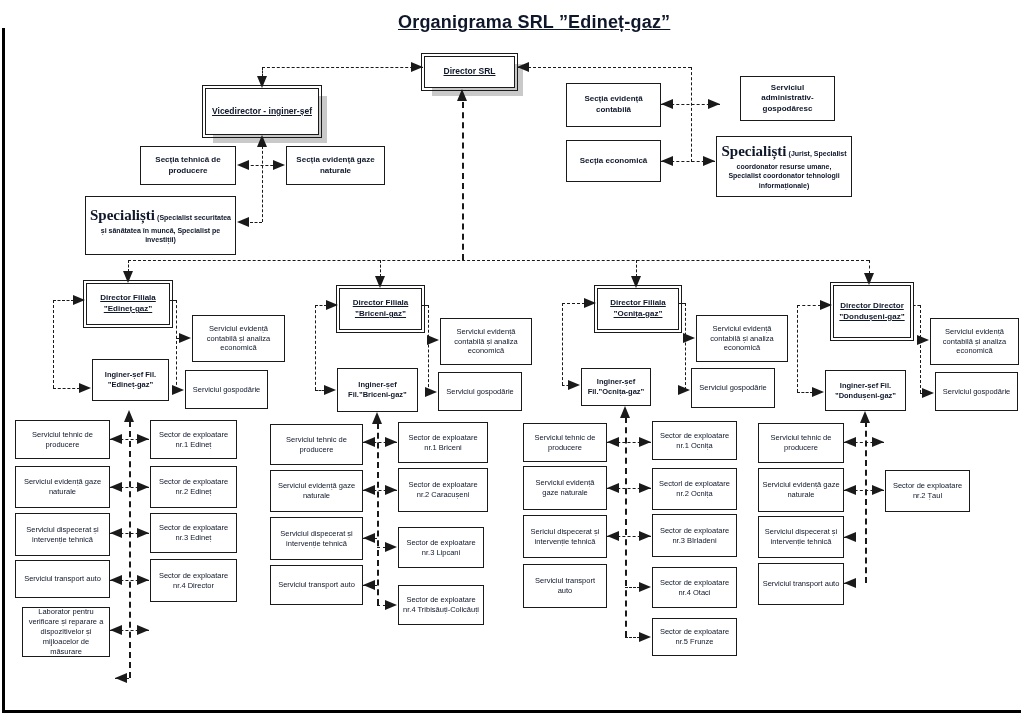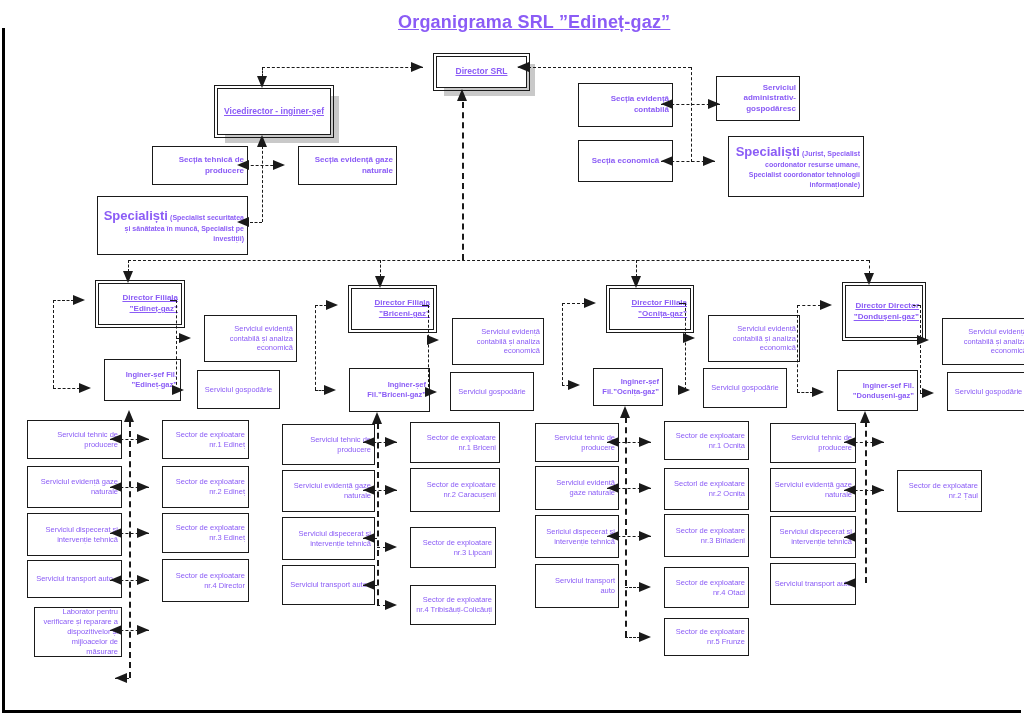"Organigrama SRL ”Edineț-gaz”" #canvas { color: #8b5cf6 -> #0f172a }
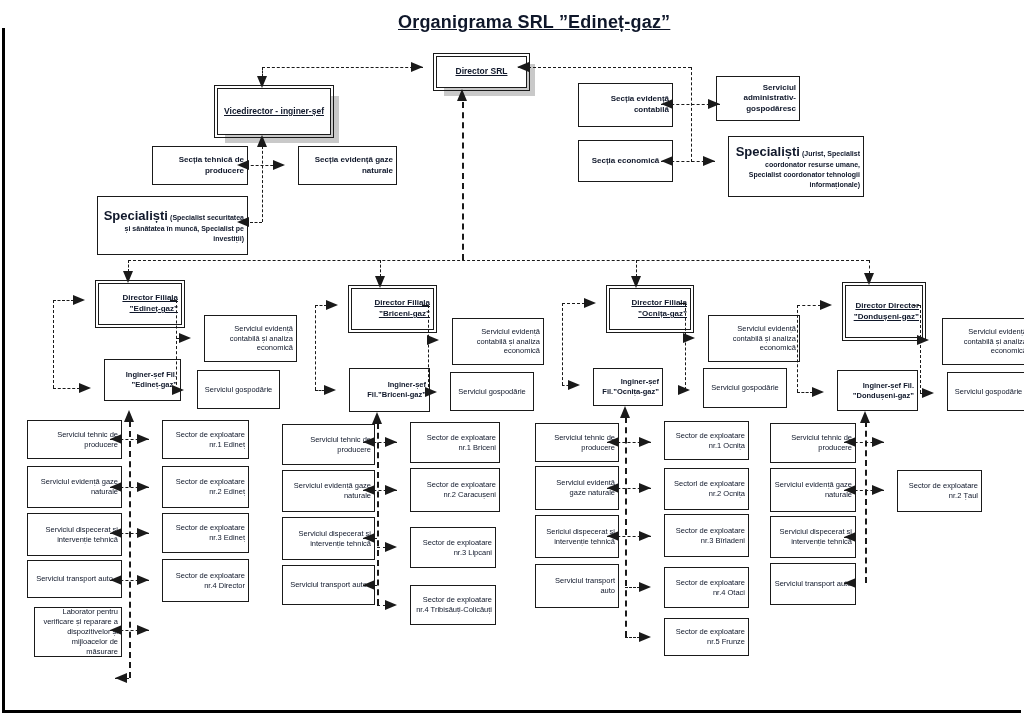"Director SRL" .bx { margin-left: 12px -> none; text-align: right -> center }
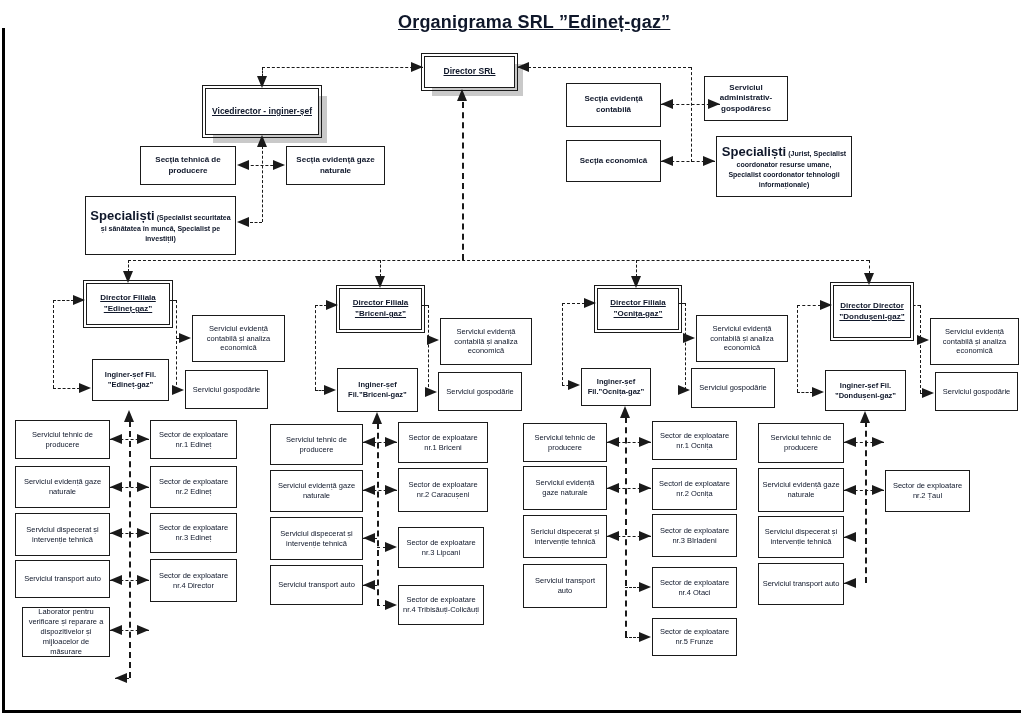"Serviciul administrativ-gospodăresc" div.bx { left: 704px -> 740px; width: 84px -> 95px }
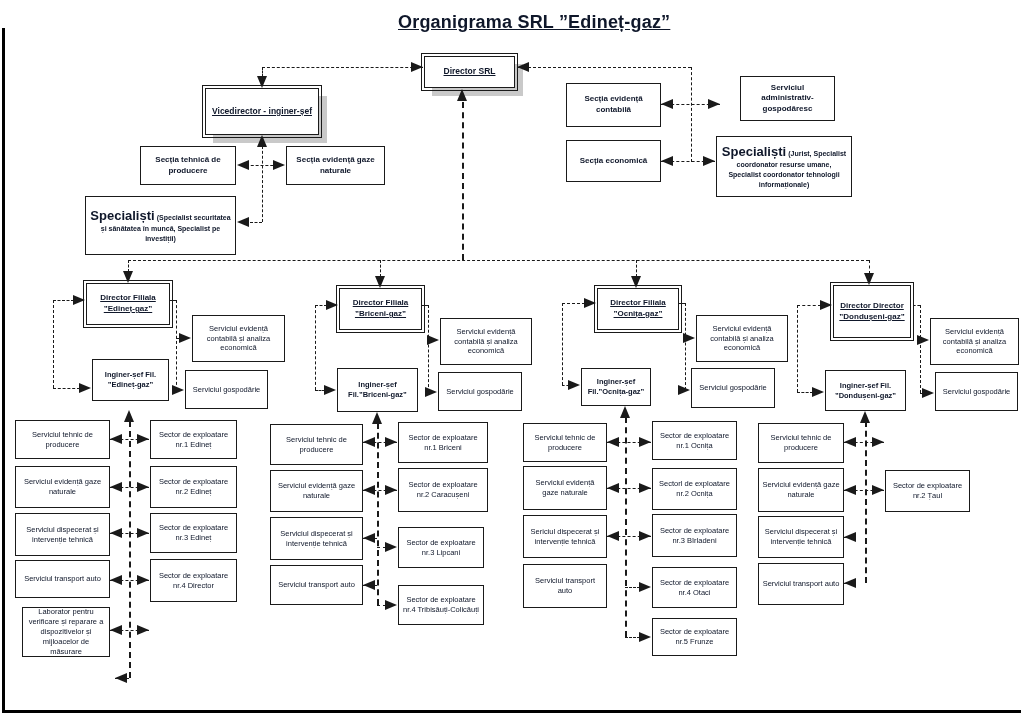"Specialiști" .sp-title { font-family: none -> Liberation Serif, serif; font-size: 13px -> 15px }
